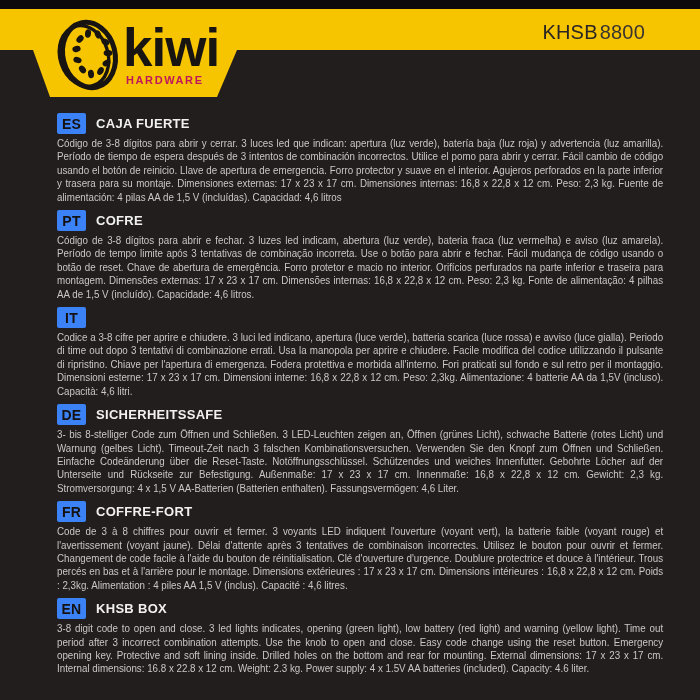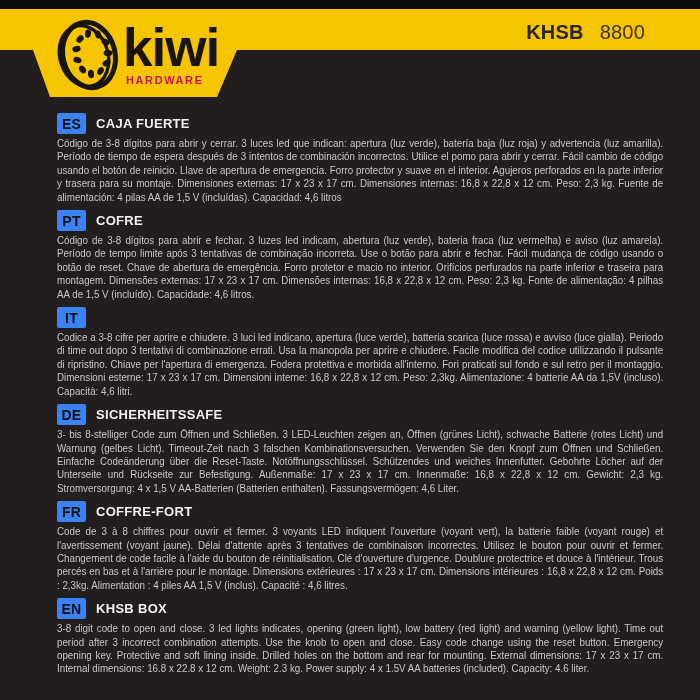"KHSB" .model .b { font-weight: 700 -> 400 }
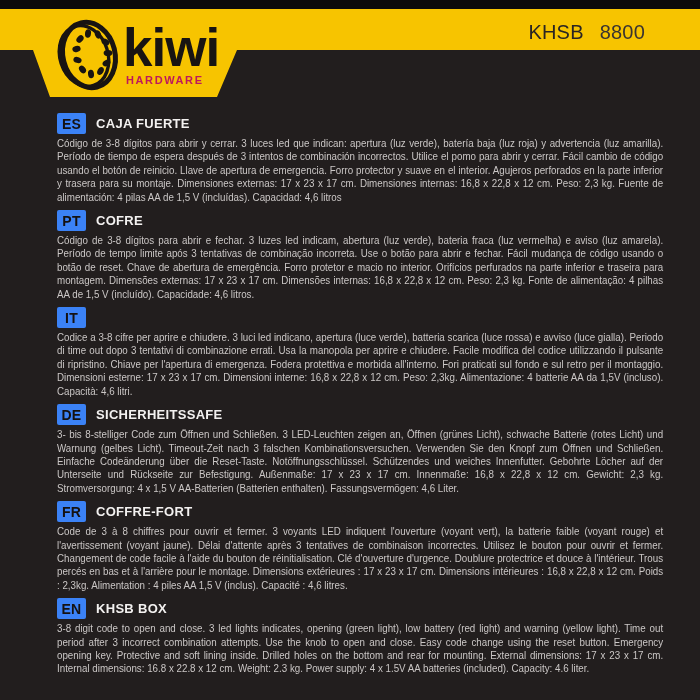"8800" .model .l { margin-left: 16px -> 2px }
